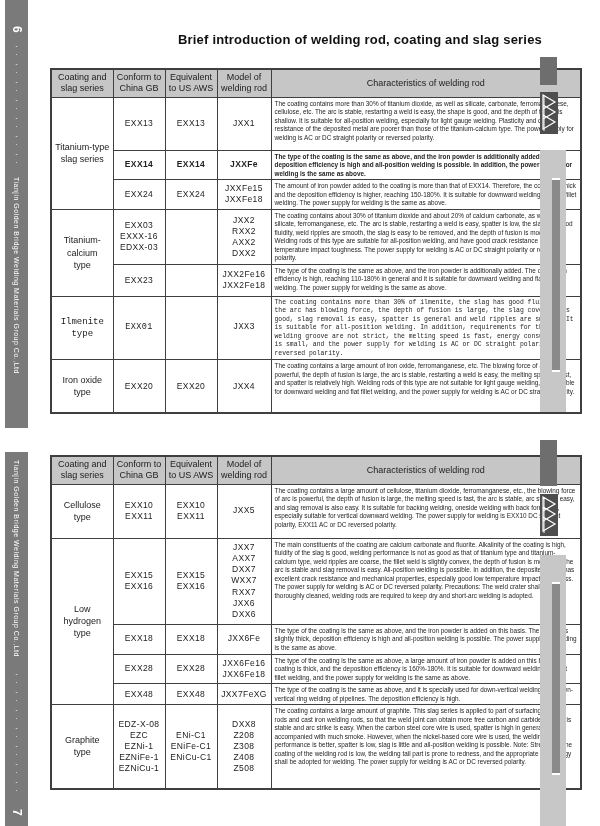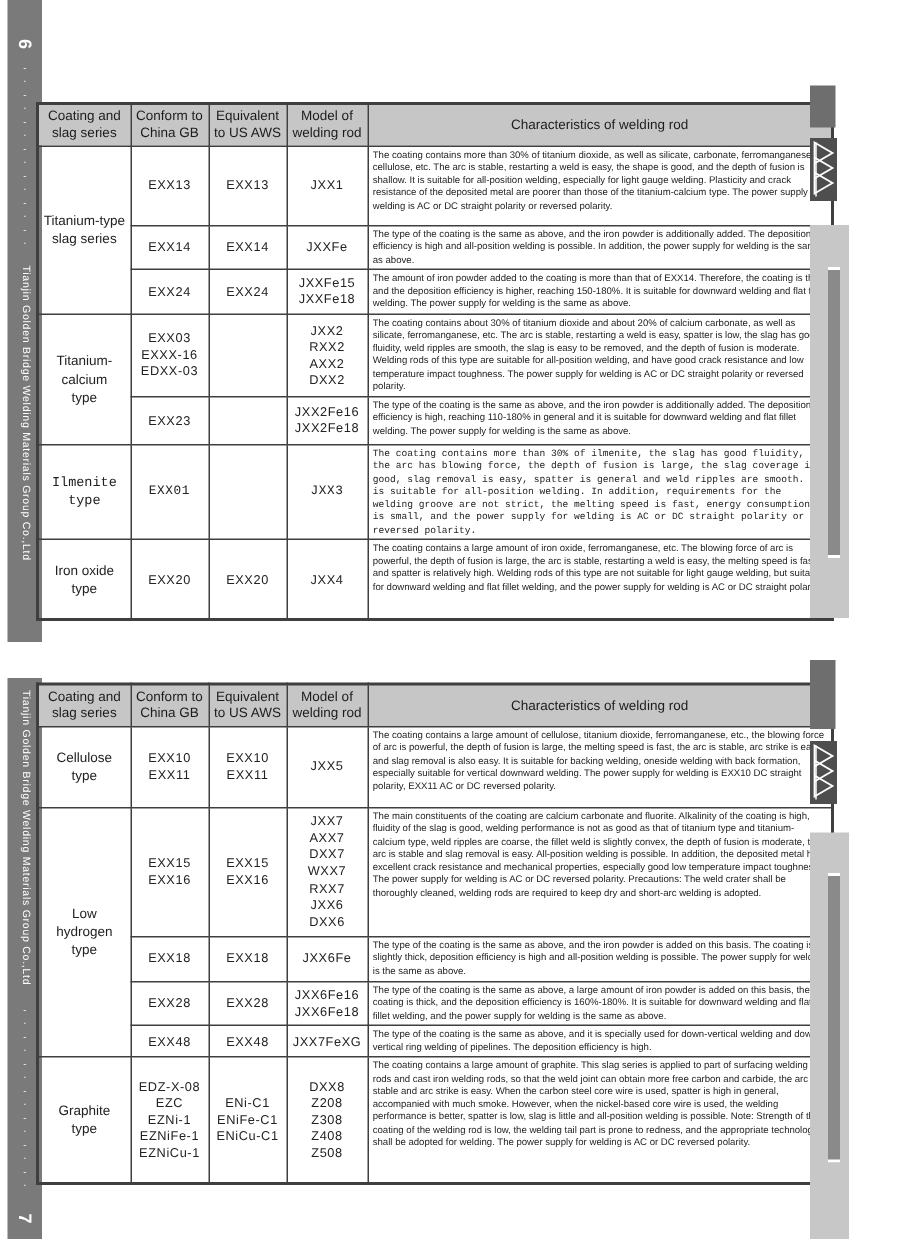"Brief introduction of welding rod," div.title { html: none -> <div>Brief introduction of welding rod, coating and slag series</div> }
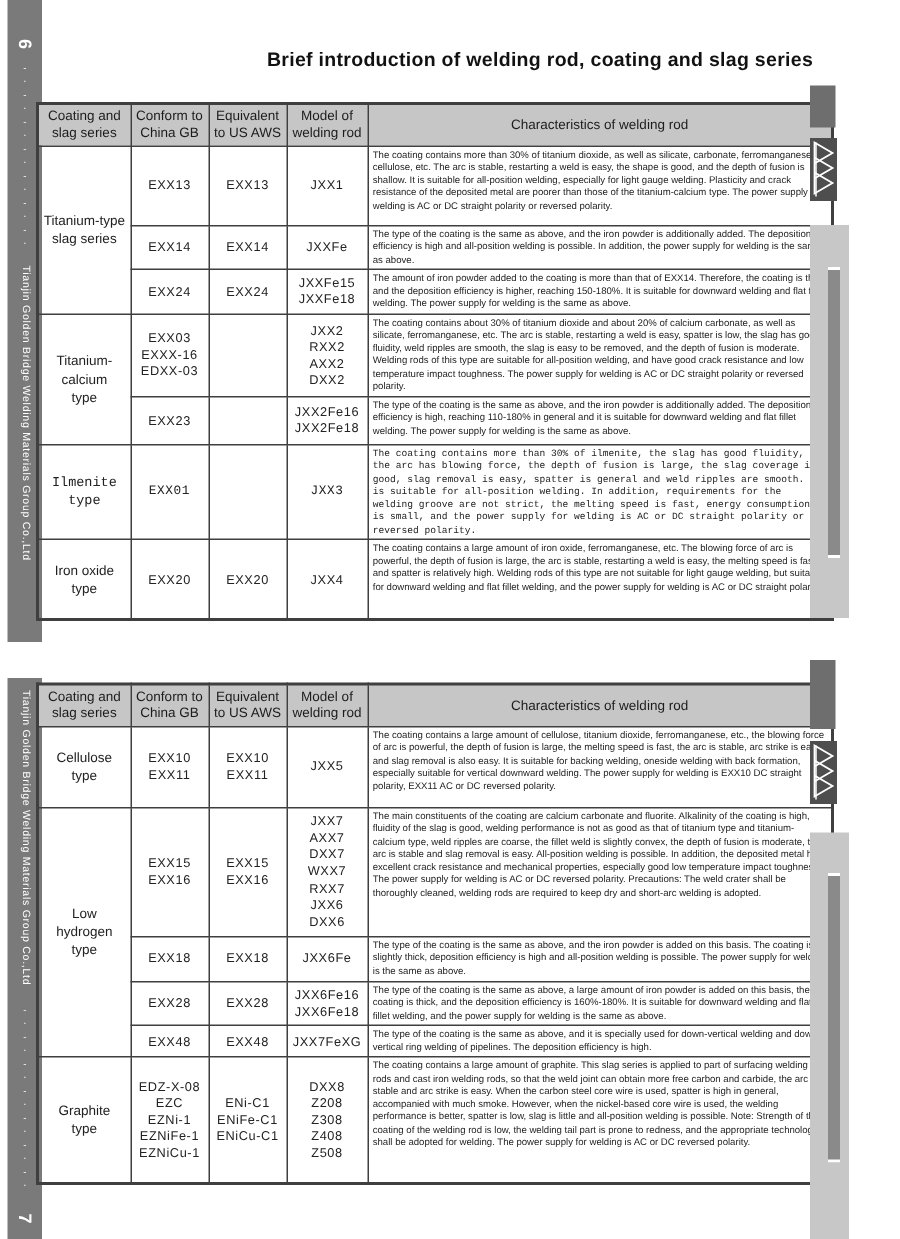"Coating and slag series" table.t { left: 24px -> 50px }
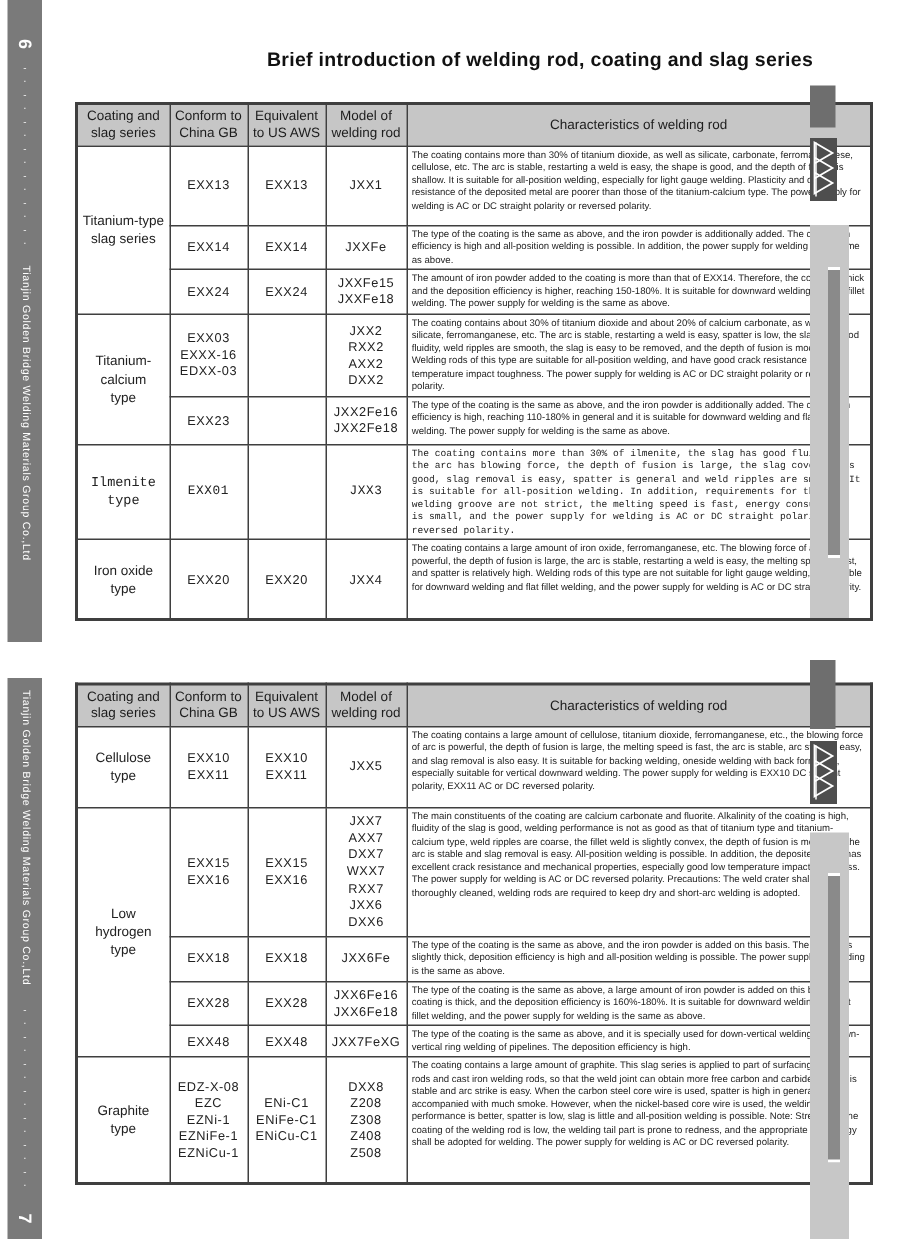"EXX14" tr { font-weight: none -> bold }
